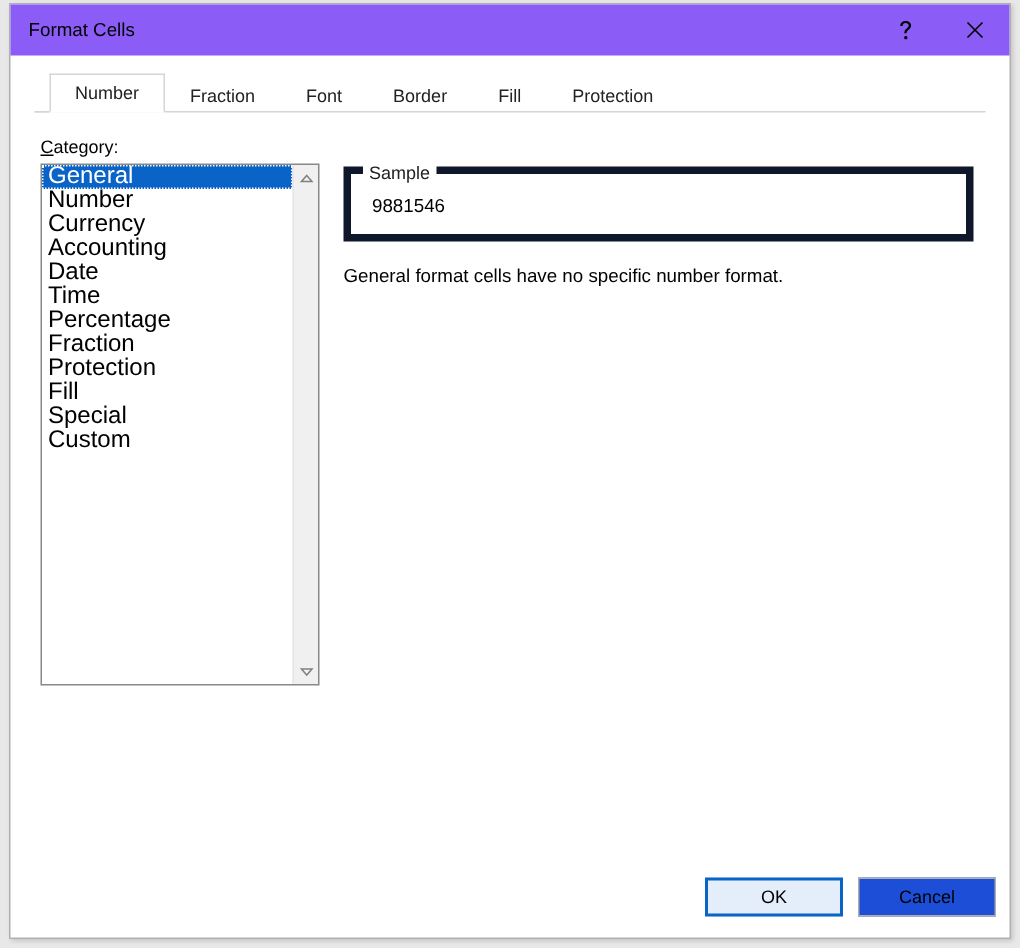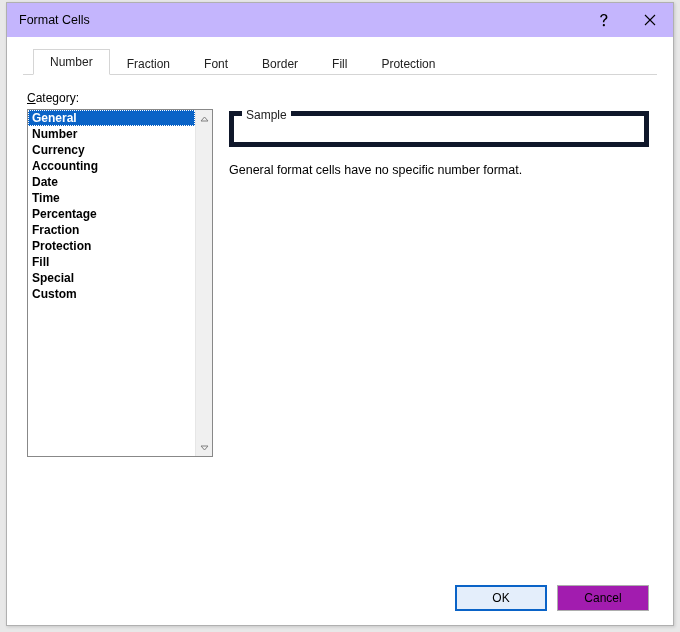"Format Cells" .titlebar { background: #c4b5fd -> #8b5cf6 }
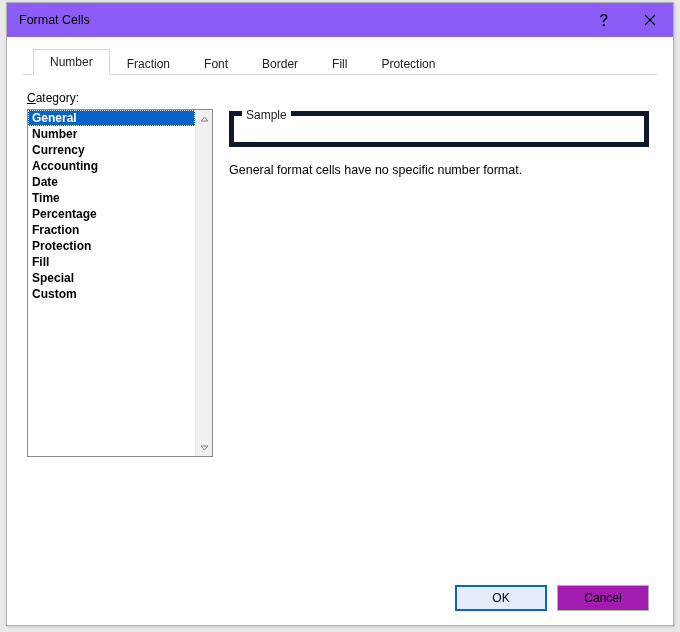"General" .listitem { font-size: 12px -> 16px; font-weight: bold -> none }
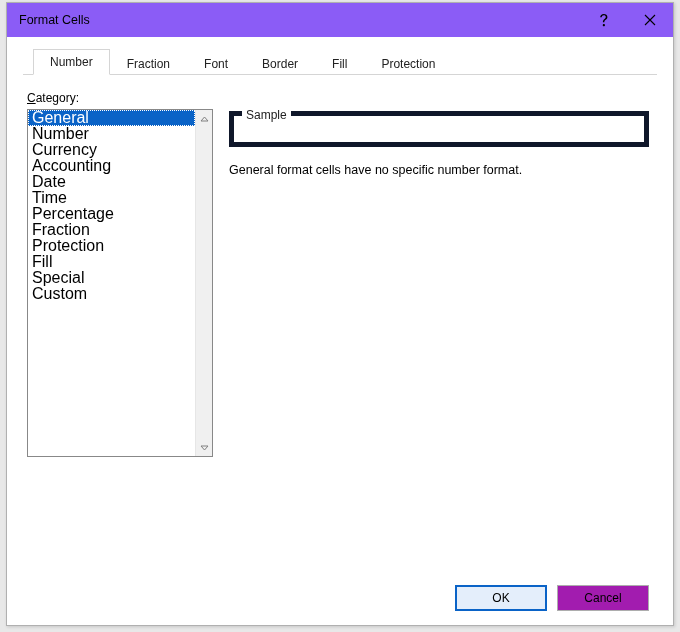"9881546" div.sample-val { html: none -> <div>9881546</div> }
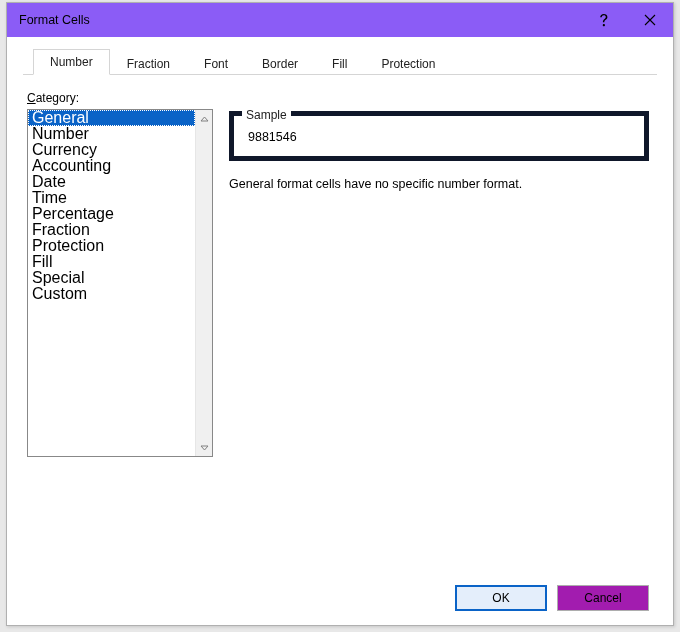"OK" .button-row { padding: 0 24px -> 0 9px }
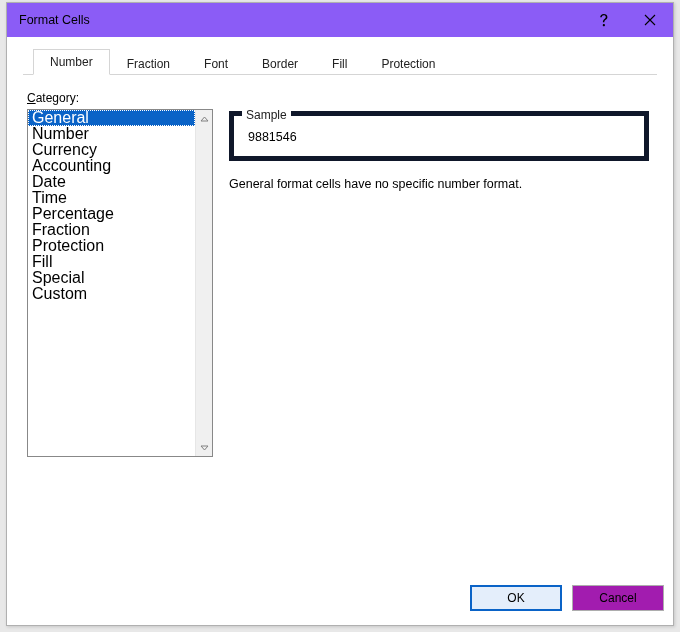"Cancel" .btn { background: #a21caf -> #1d4ed8 }
